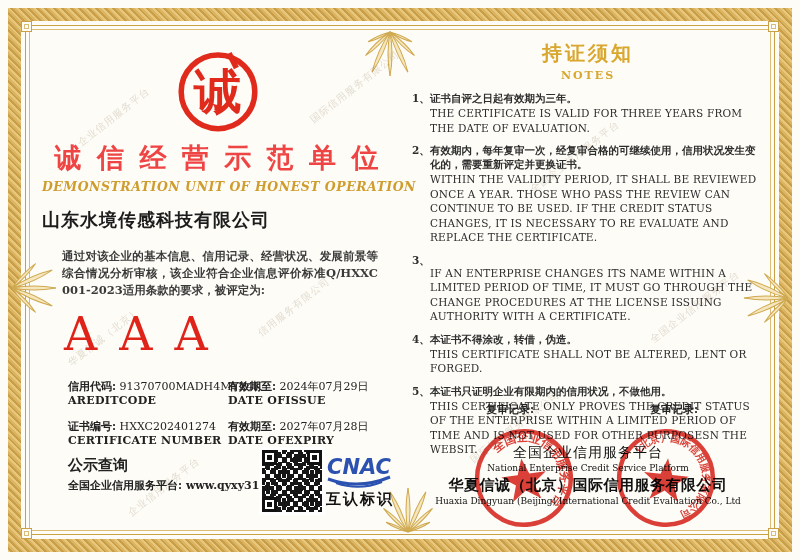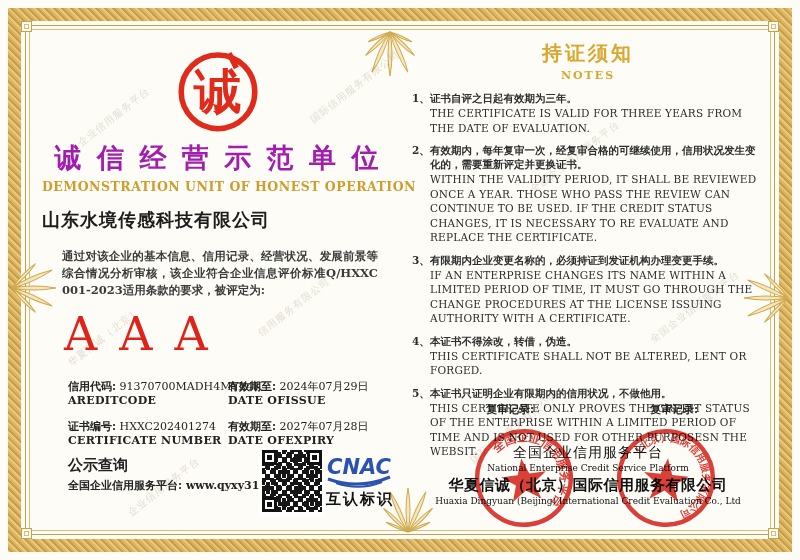"诚 信 经 营 示" .title-zh { color: #a21caf -> #ef4444 }
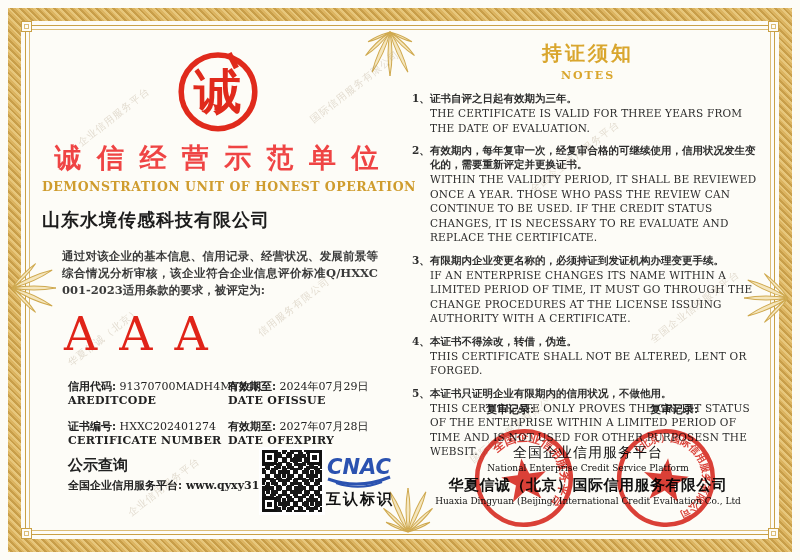"DEMONSTRATION UNIT OF HONEST OPERATION" .title-en { font-style: none -> italic }
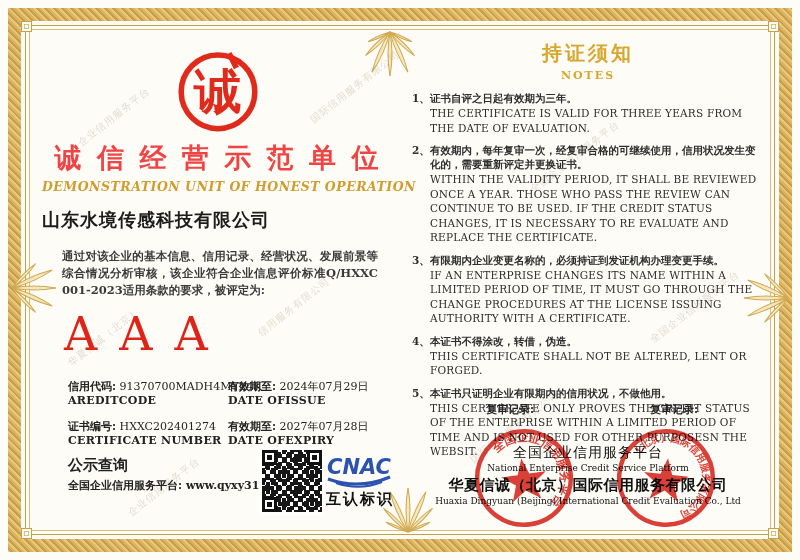"有限期内企业变更名称的，必须持证到发证机构办理变更手续。" span.nzh { html: <span>有限期内企业变更名称的，必须持证到发证机构办理变更手续。</span> -> none }
